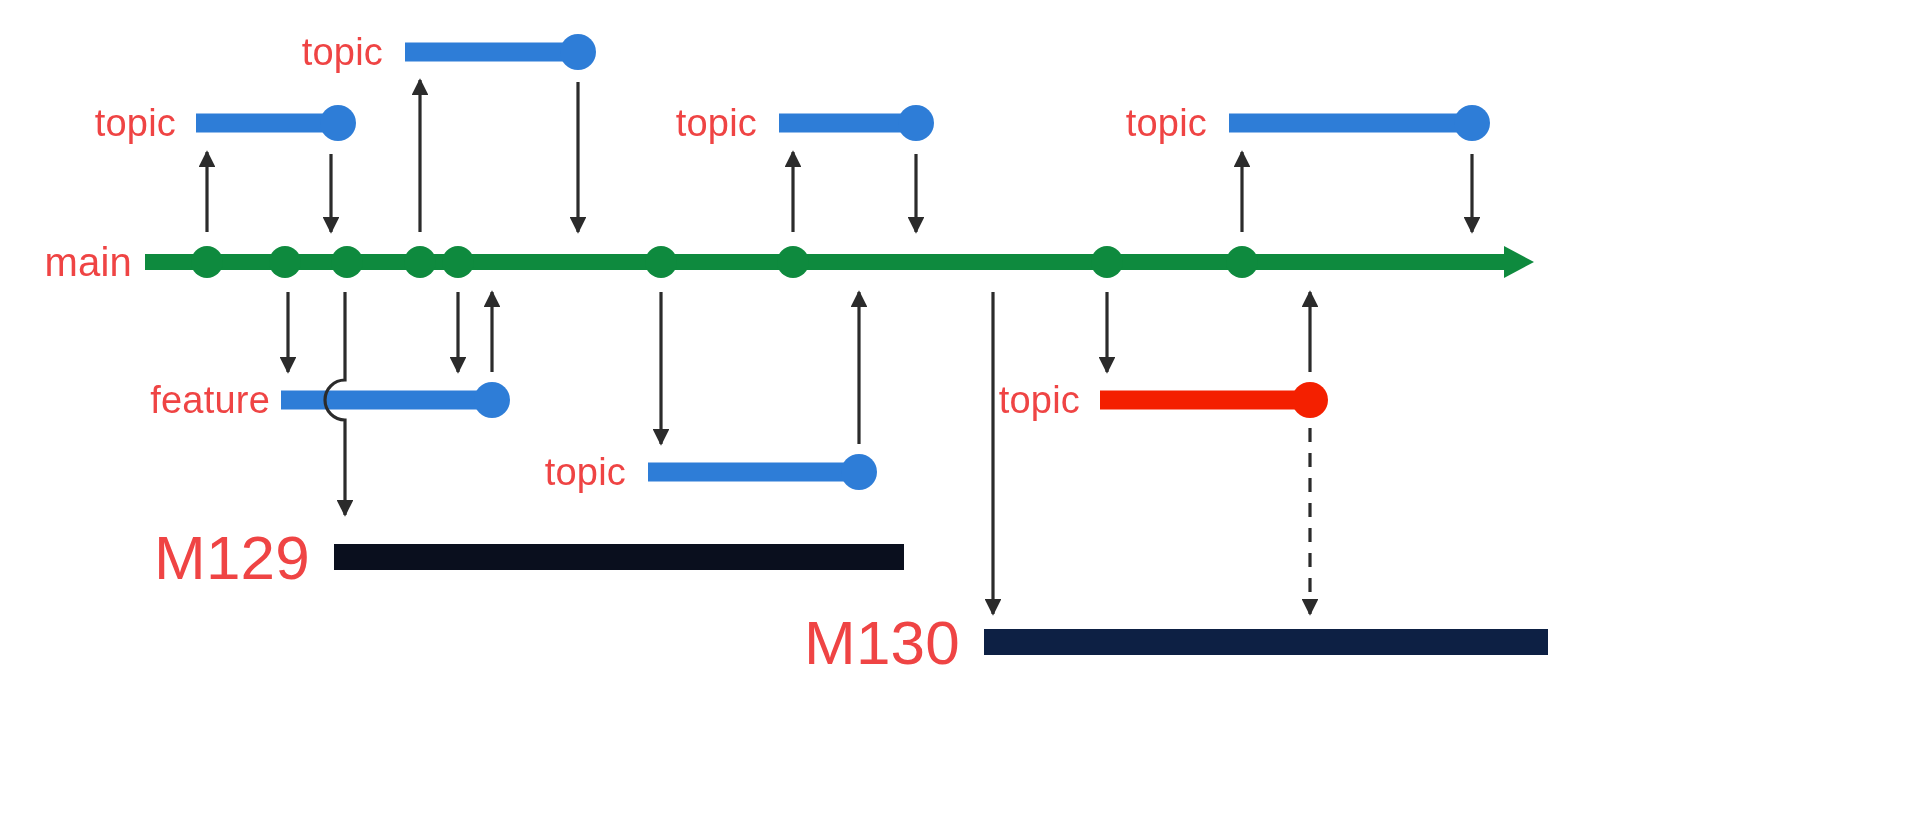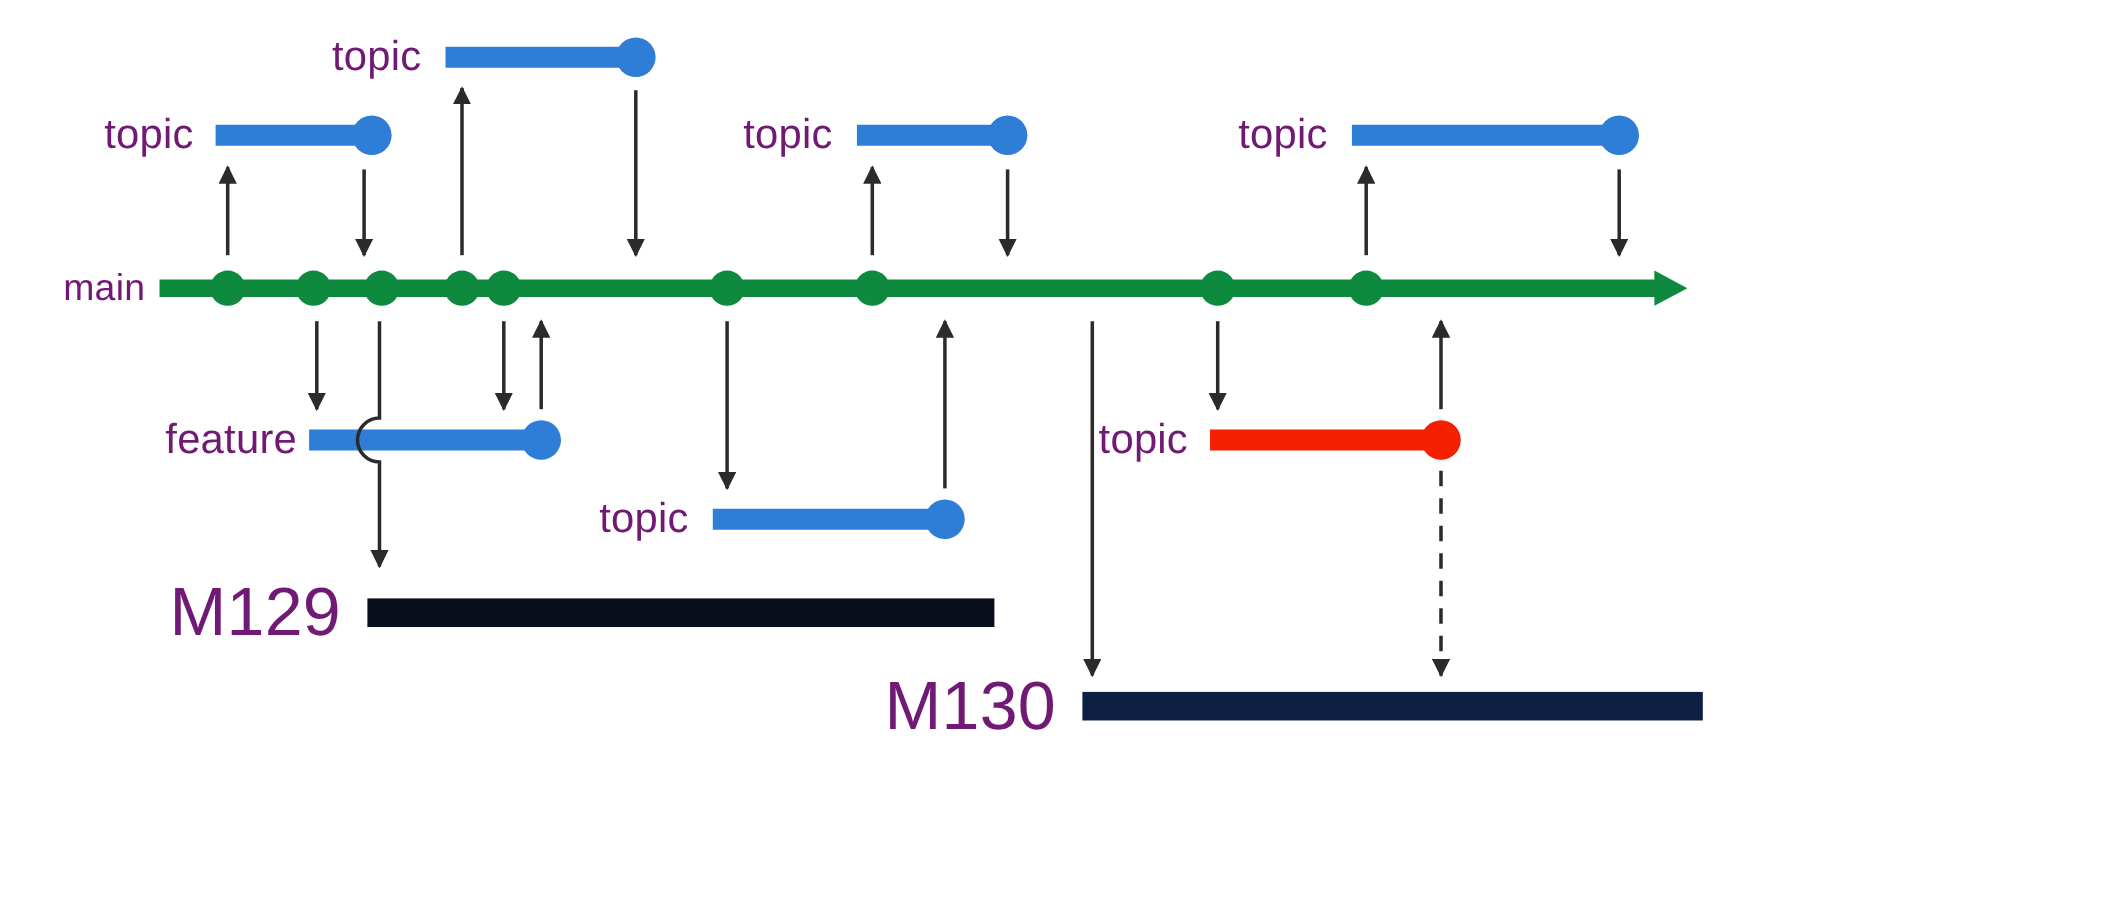"topic" .lbl { color: #701a75 -> #ef4444 }
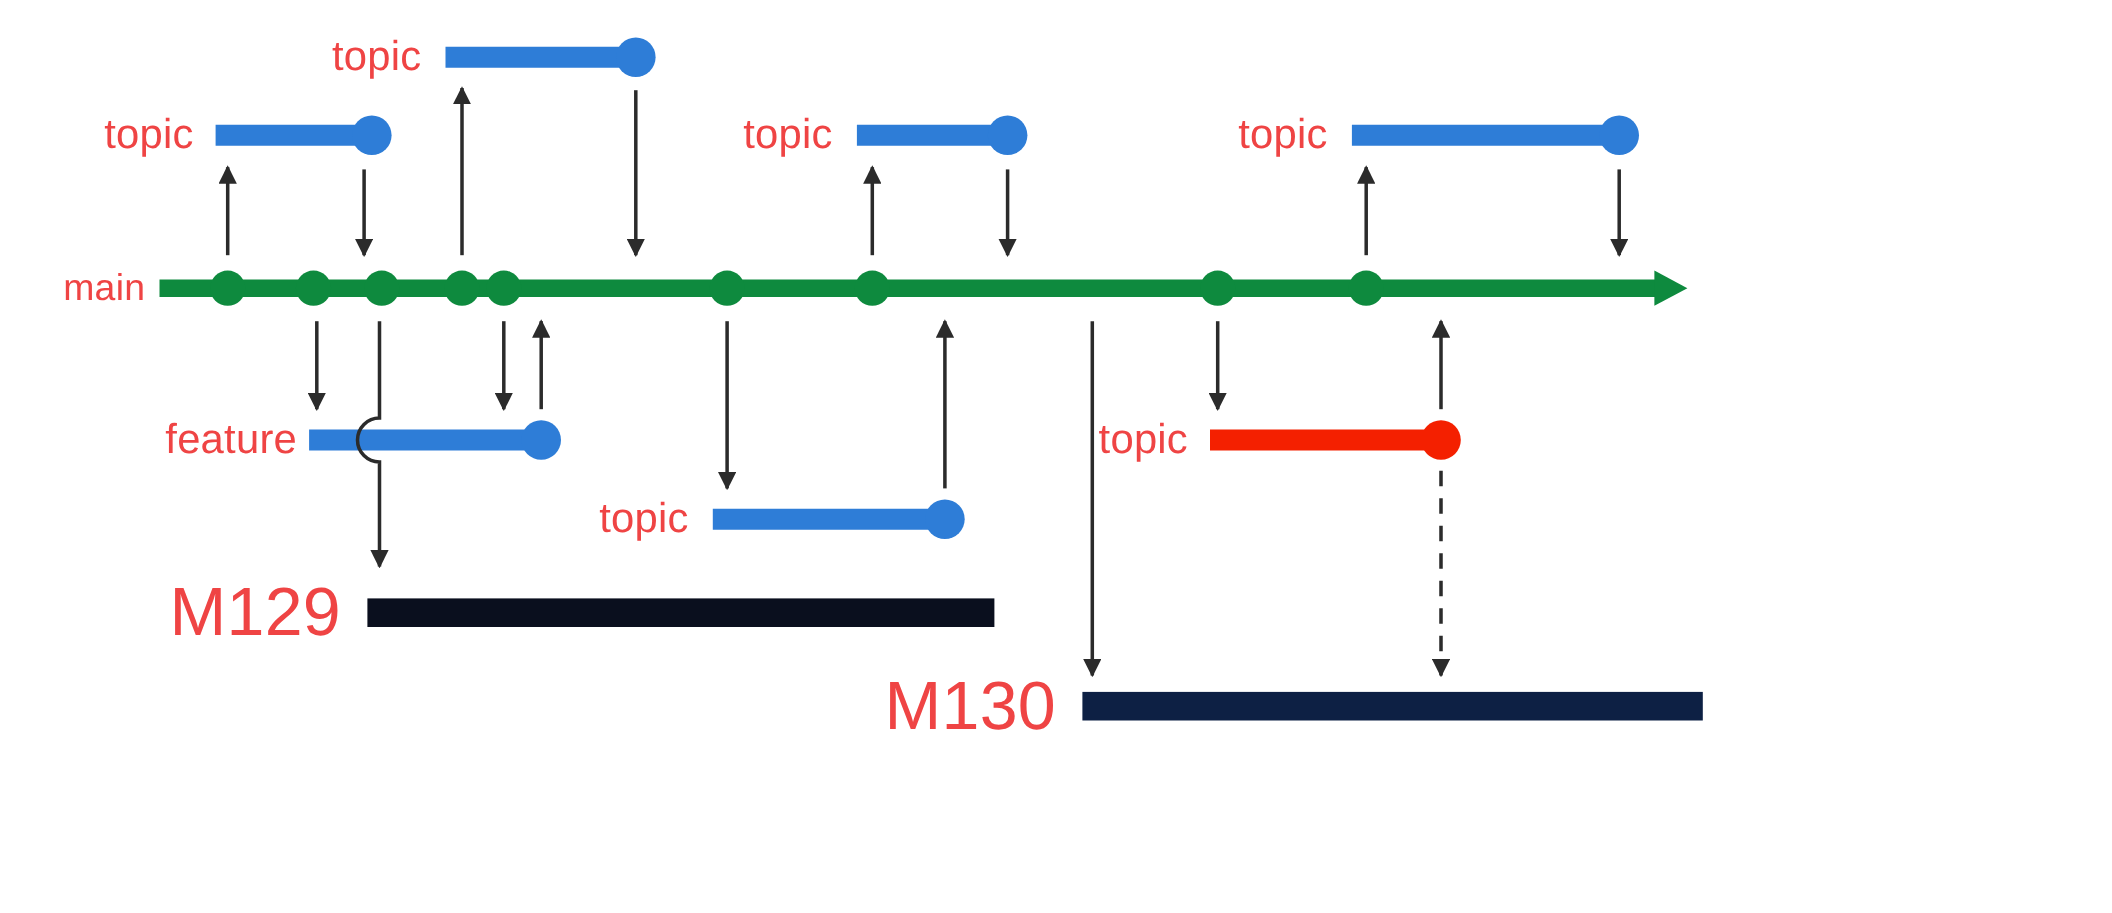"main" .lbl.main { font-size: 34px -> 40px }
